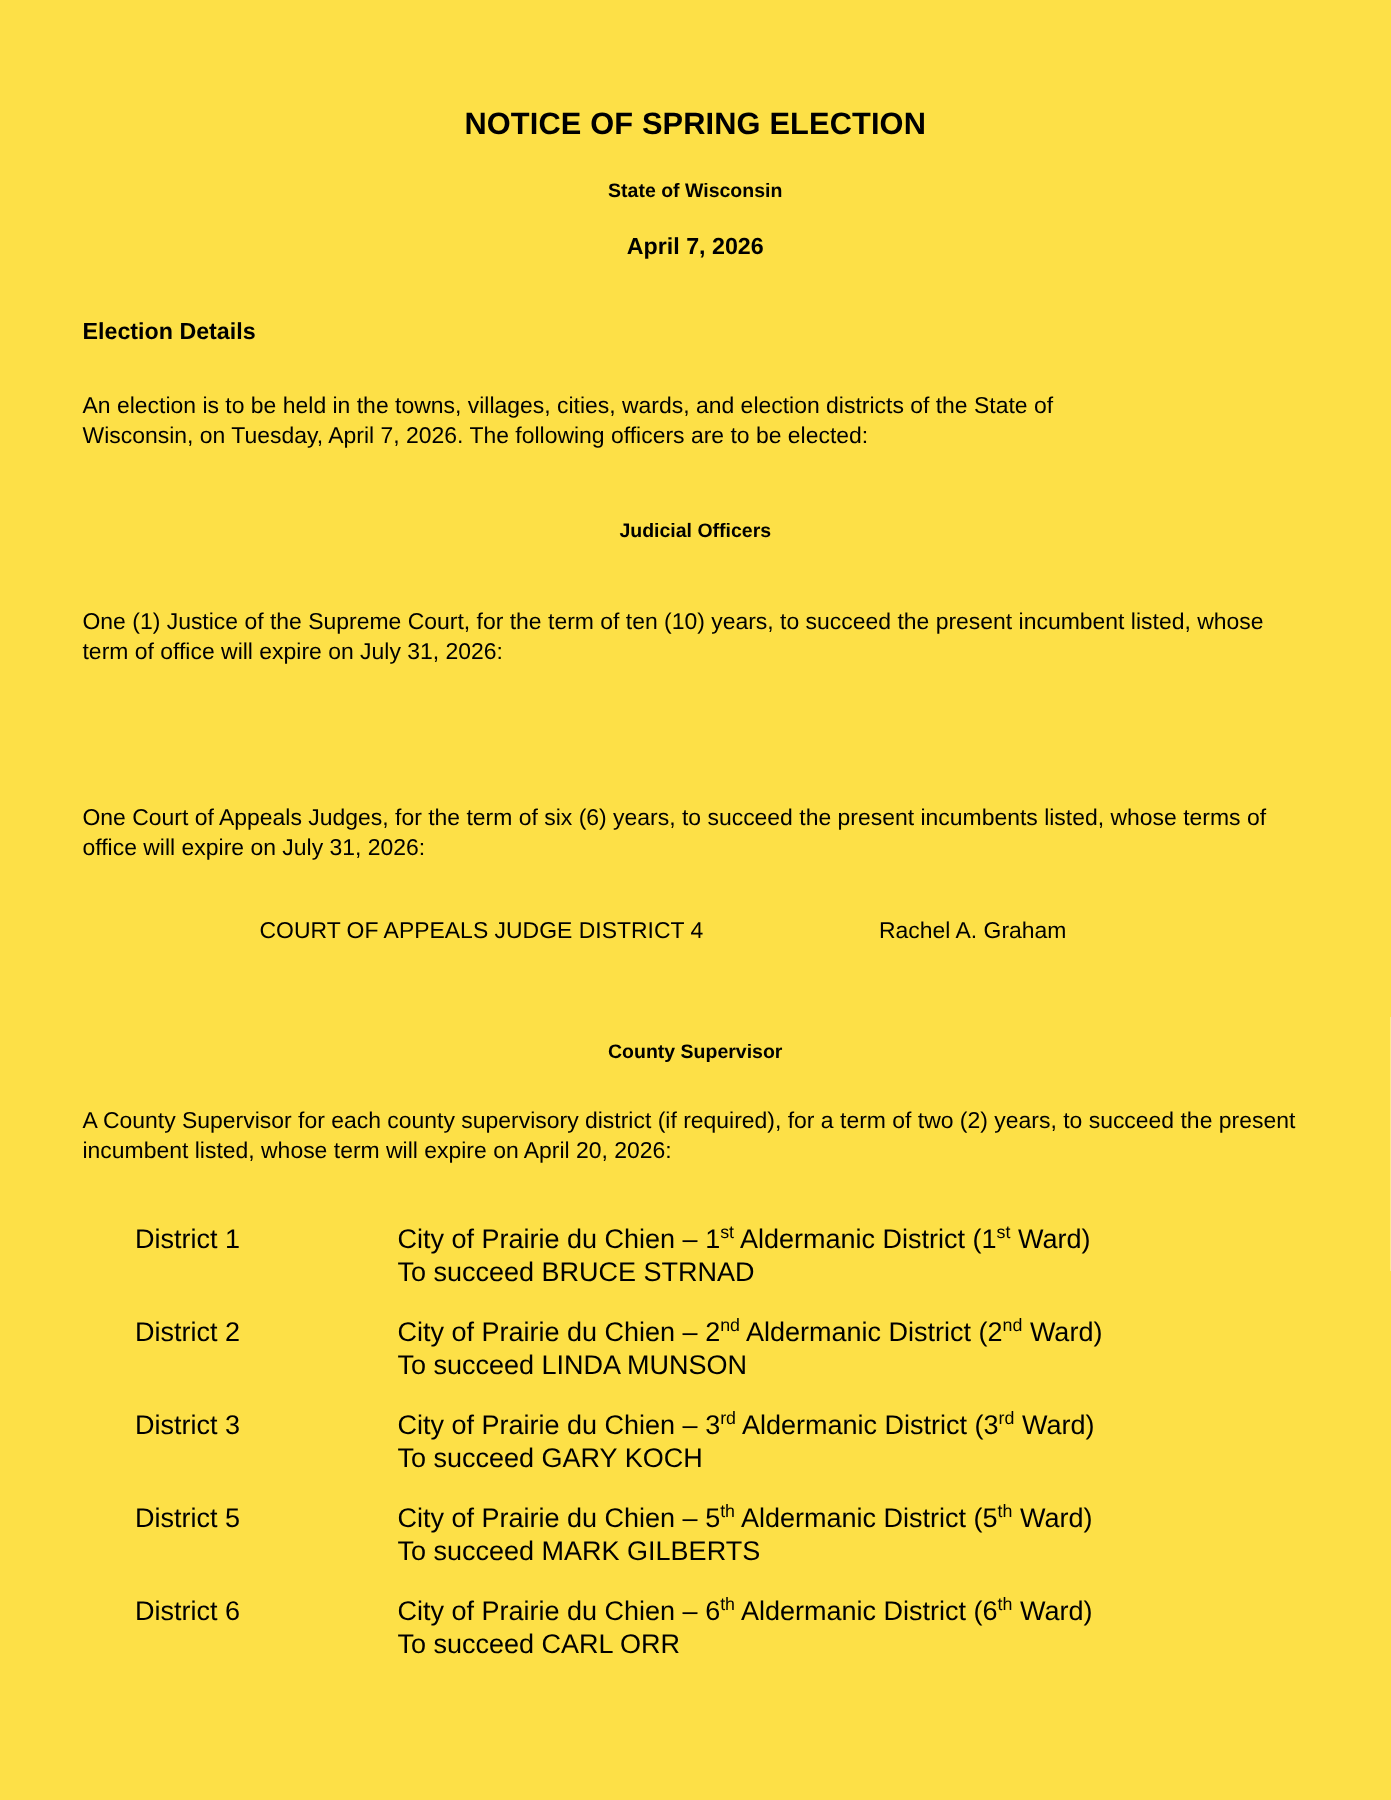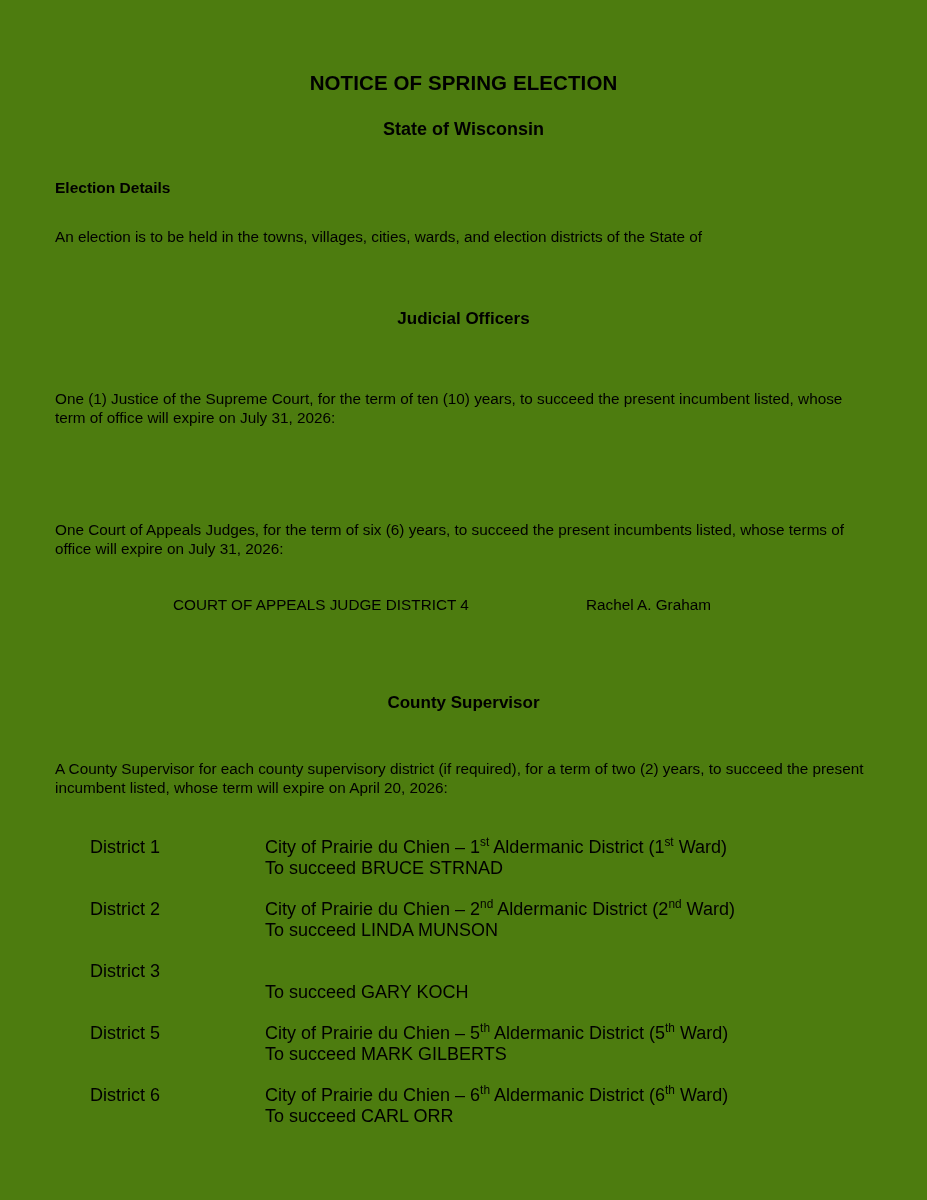"NOTICE OF SPRING ELECTION" .page { background: #4d7c0f -> #fde047 }
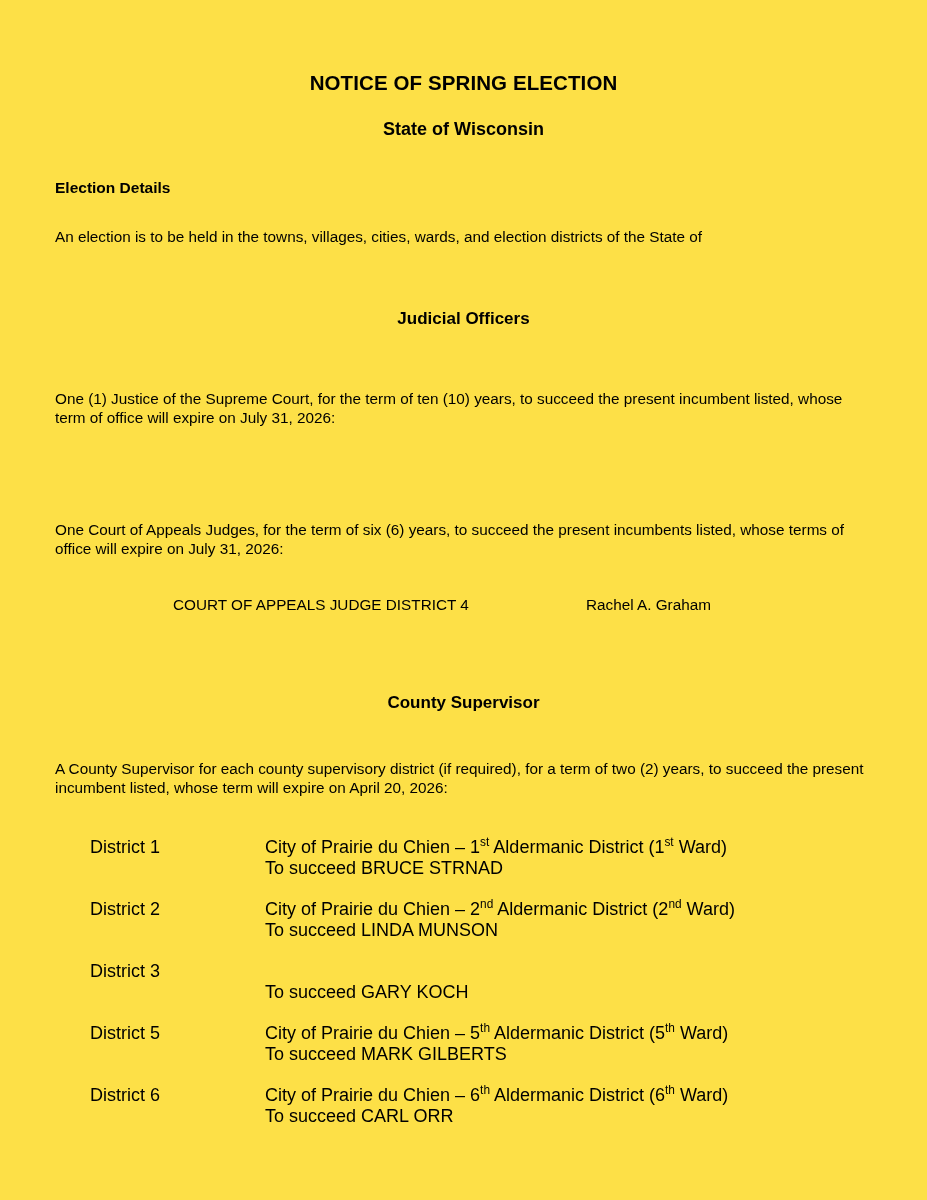"State of Wisconsin" .doc-subtitle { font-size: 18px -> 13px }
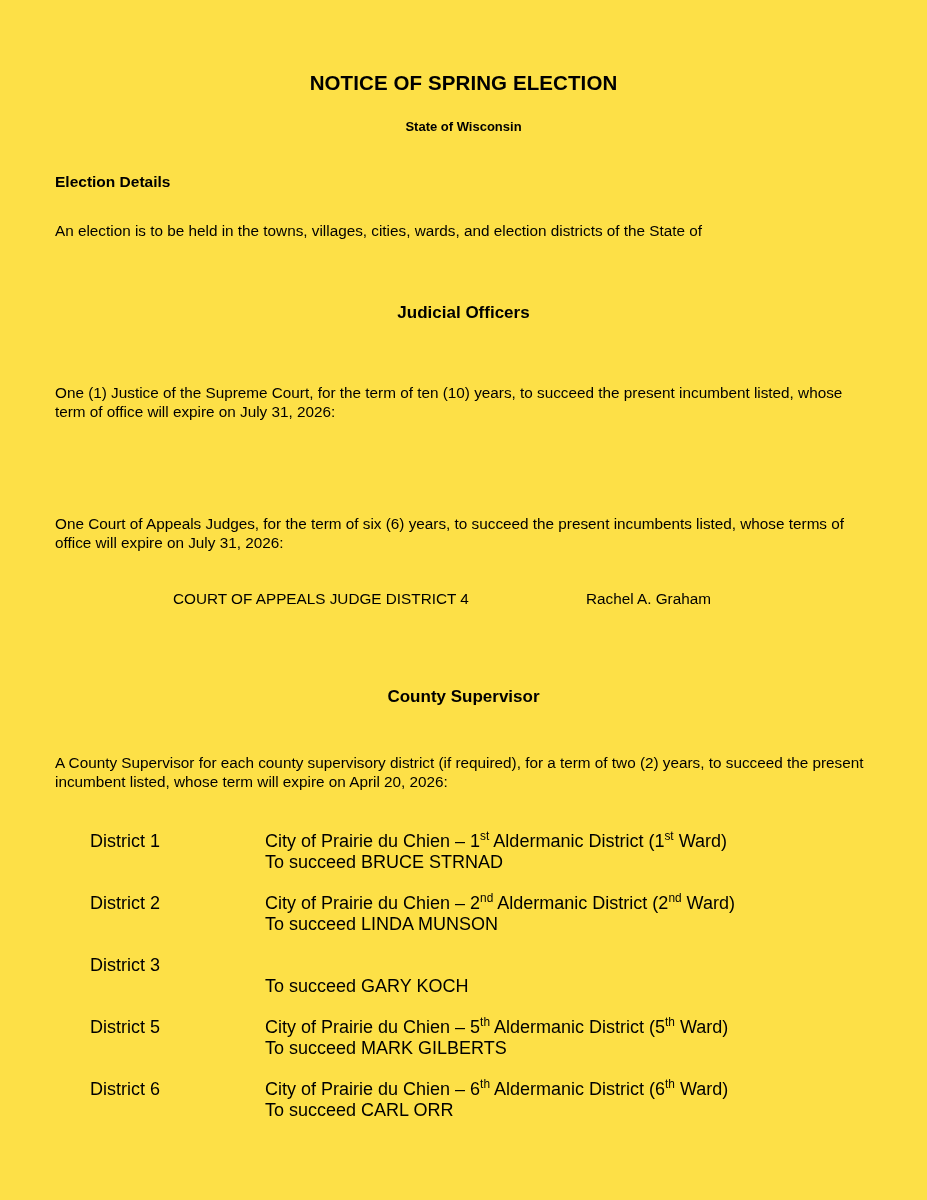"April 7, 2026" h2.doc-date { html: none -> <h2>April 7, 2026</h2> }
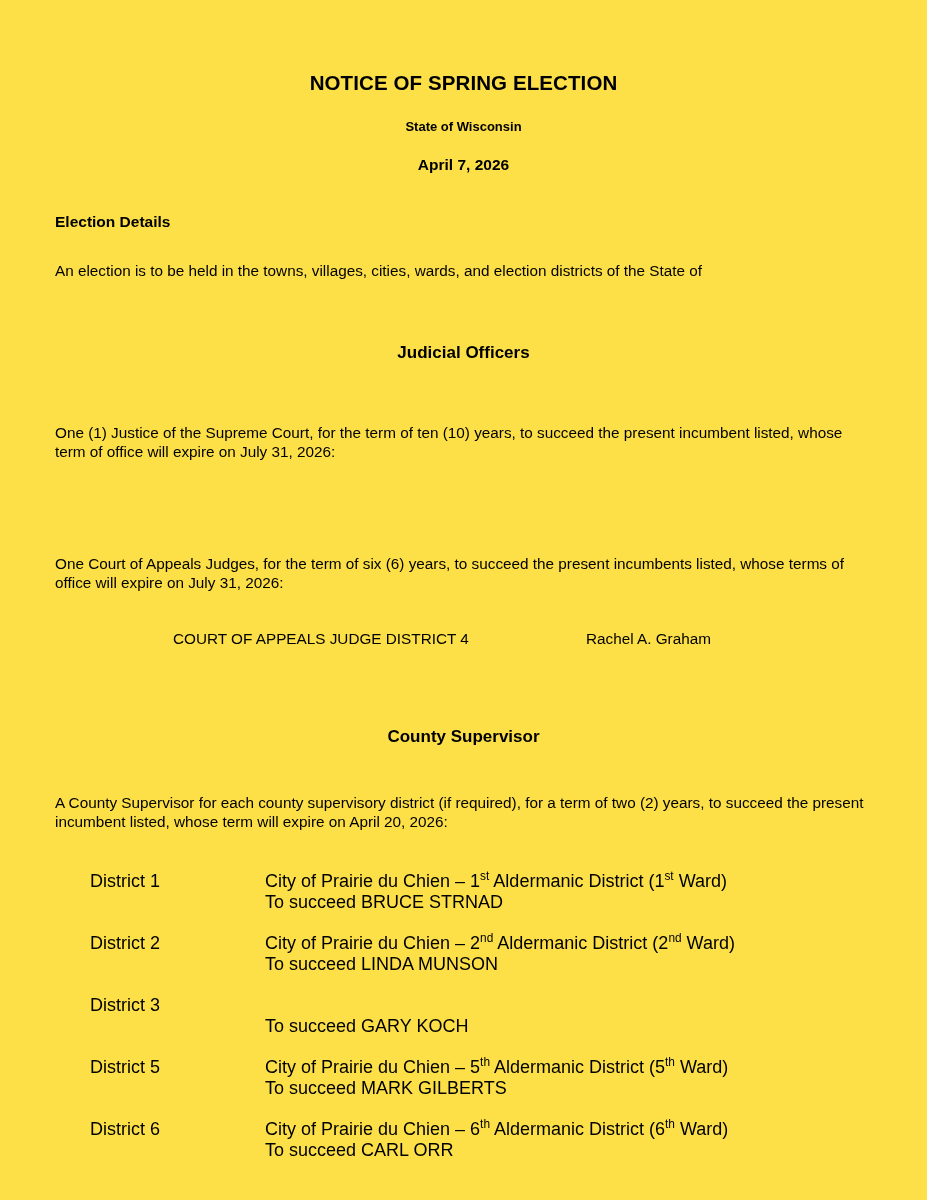"Wisconsin, on Tuesday, April 7," span.lastline { html: none -> <span>Wisconsin, on Tuesday, April 7, 2026. The following officers are to be elected:</span> }
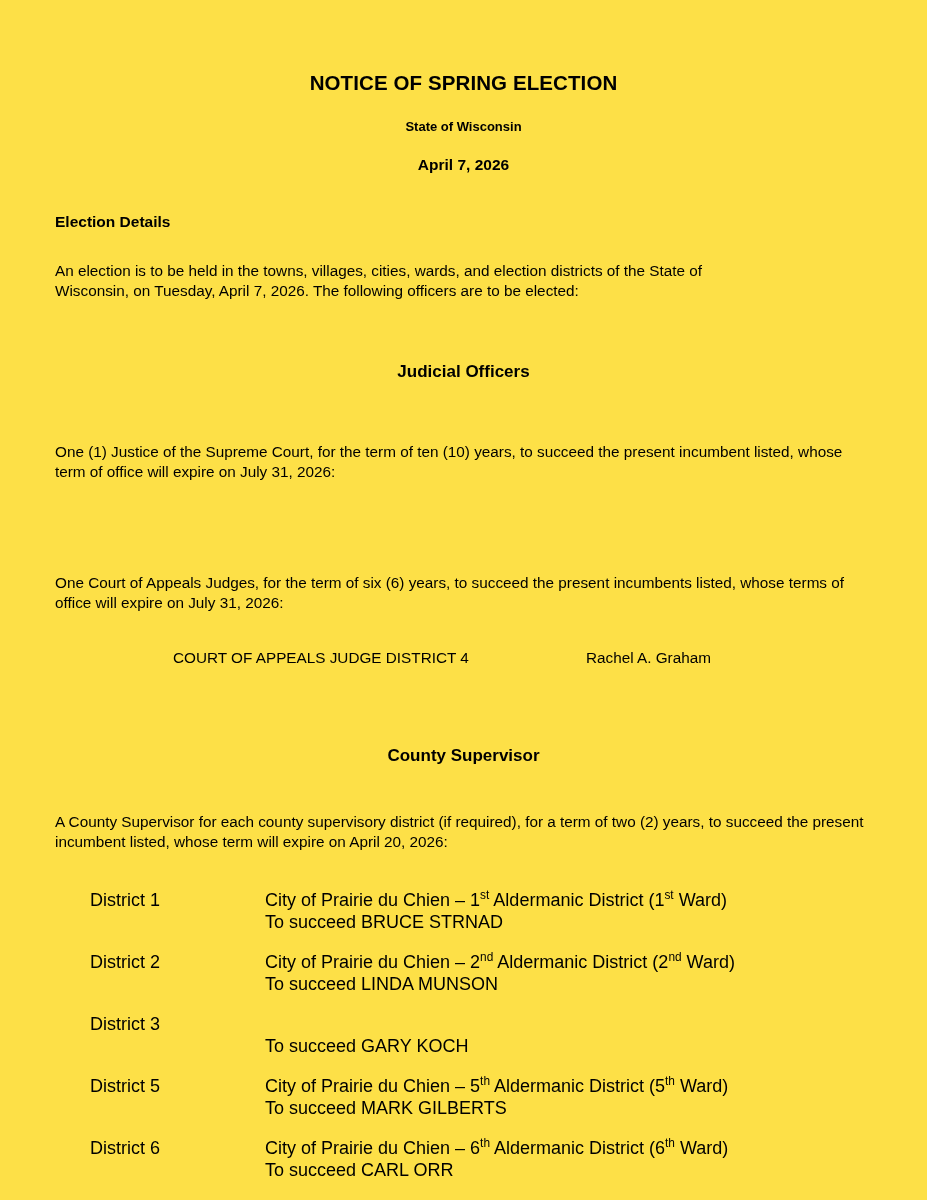"Judicial Officers" .section-head-center { font-size: 17px -> 13px; margin: 16px -> 0 }
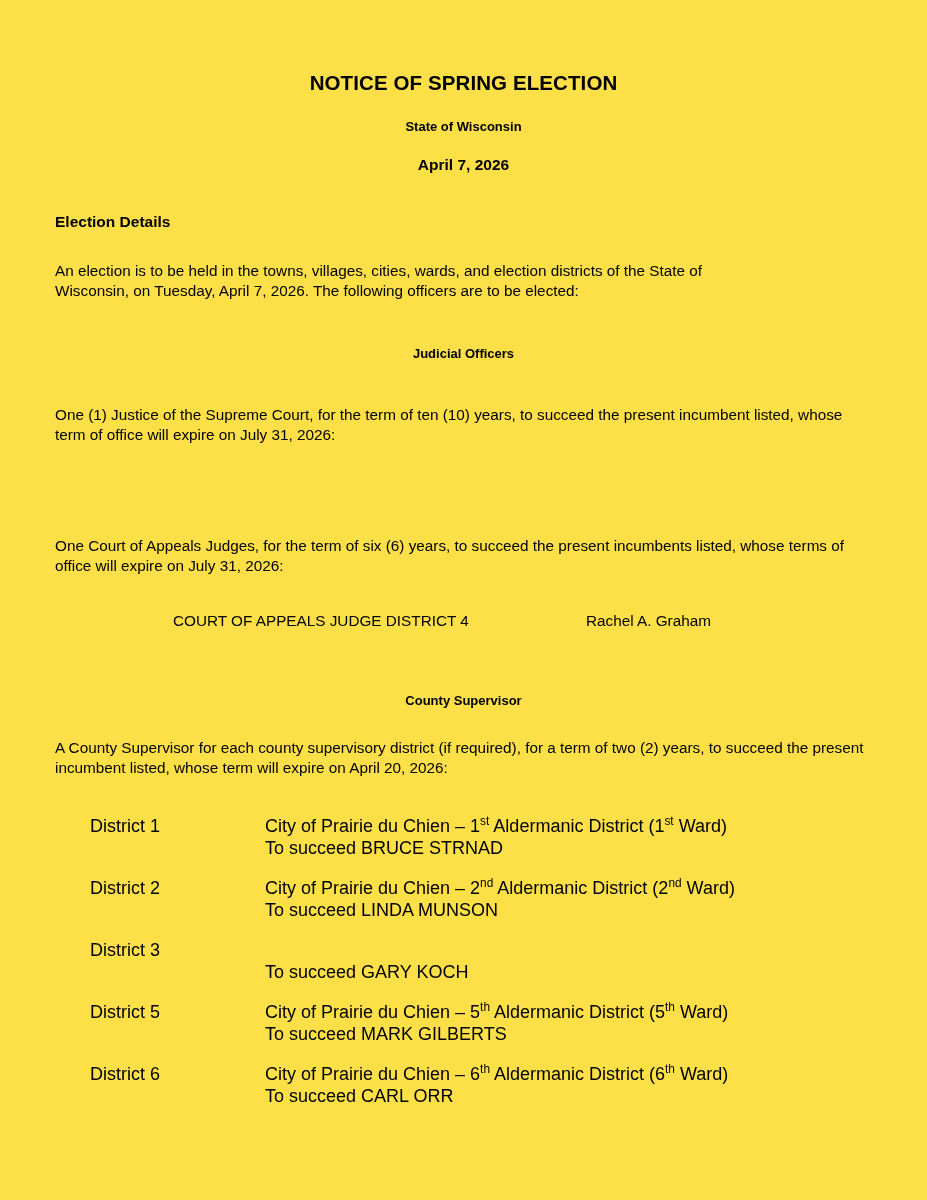"City of Prairie du Chien – 3rd" span.district-desc { html: none -> <span><span>City of Prairie du Chien – 3</span><sup>rd</sup><span> Aldermanic District (3</span><sup>rd</sup><span> Ward)</span></span> }
